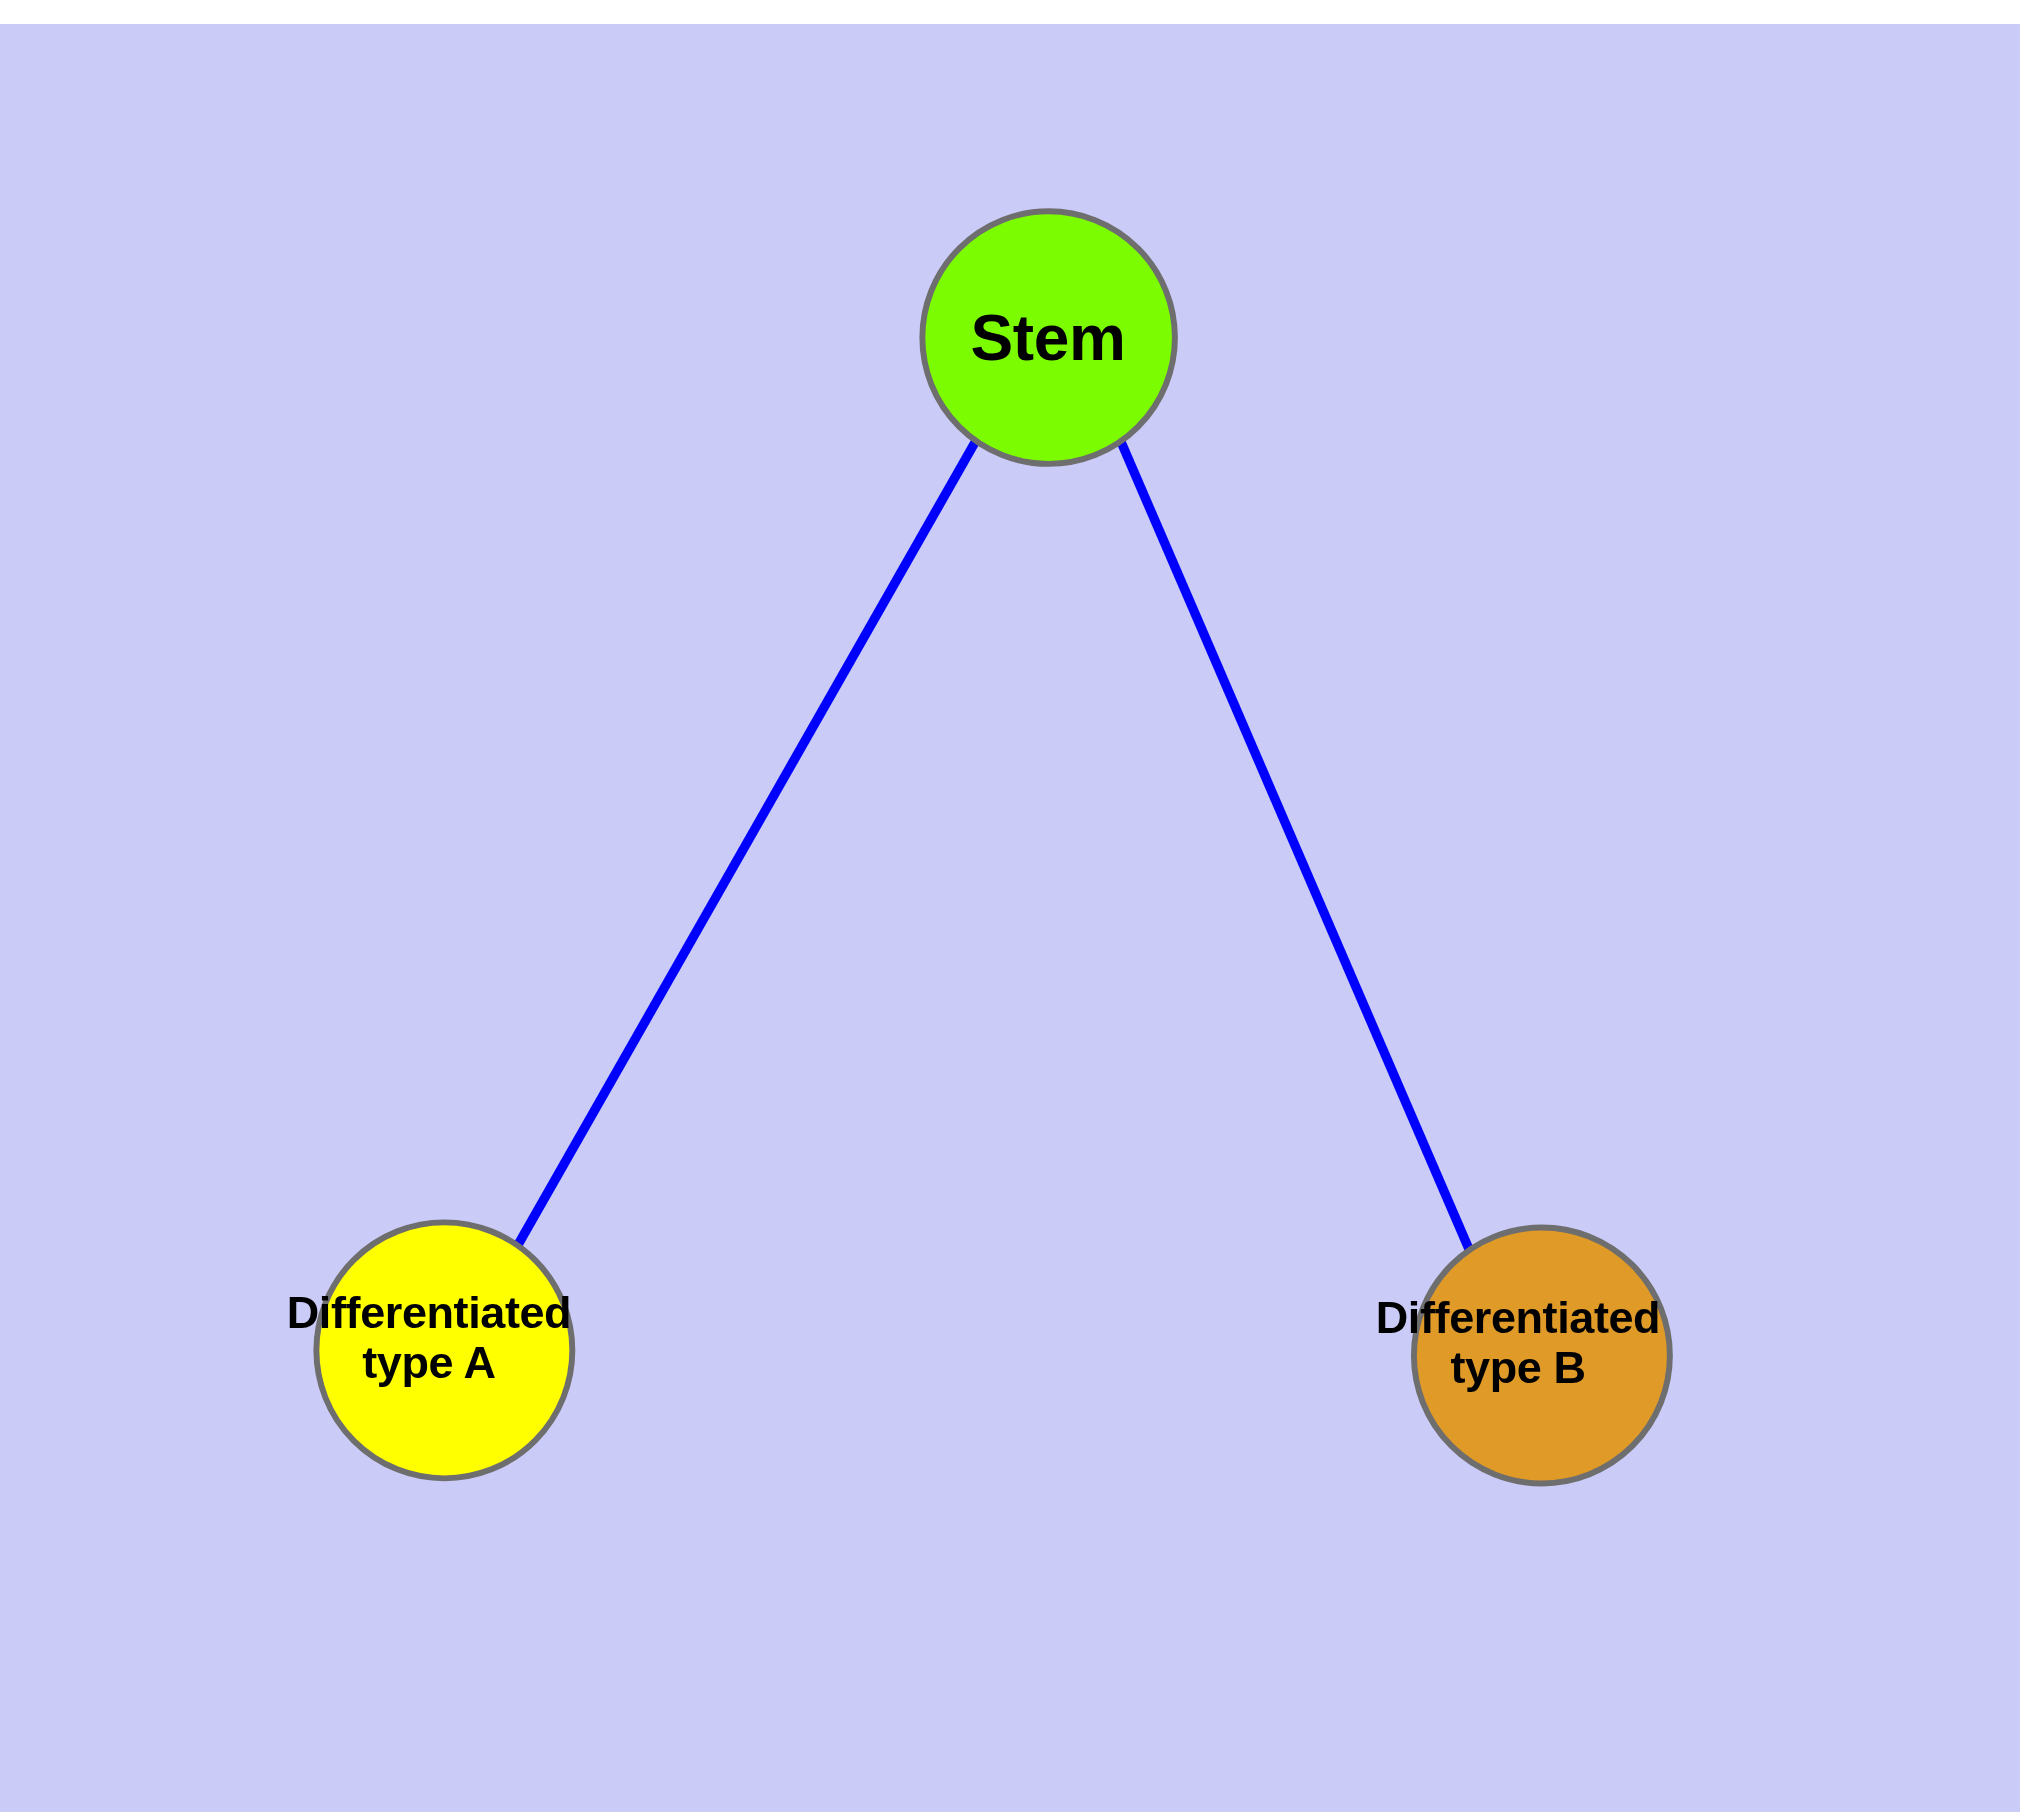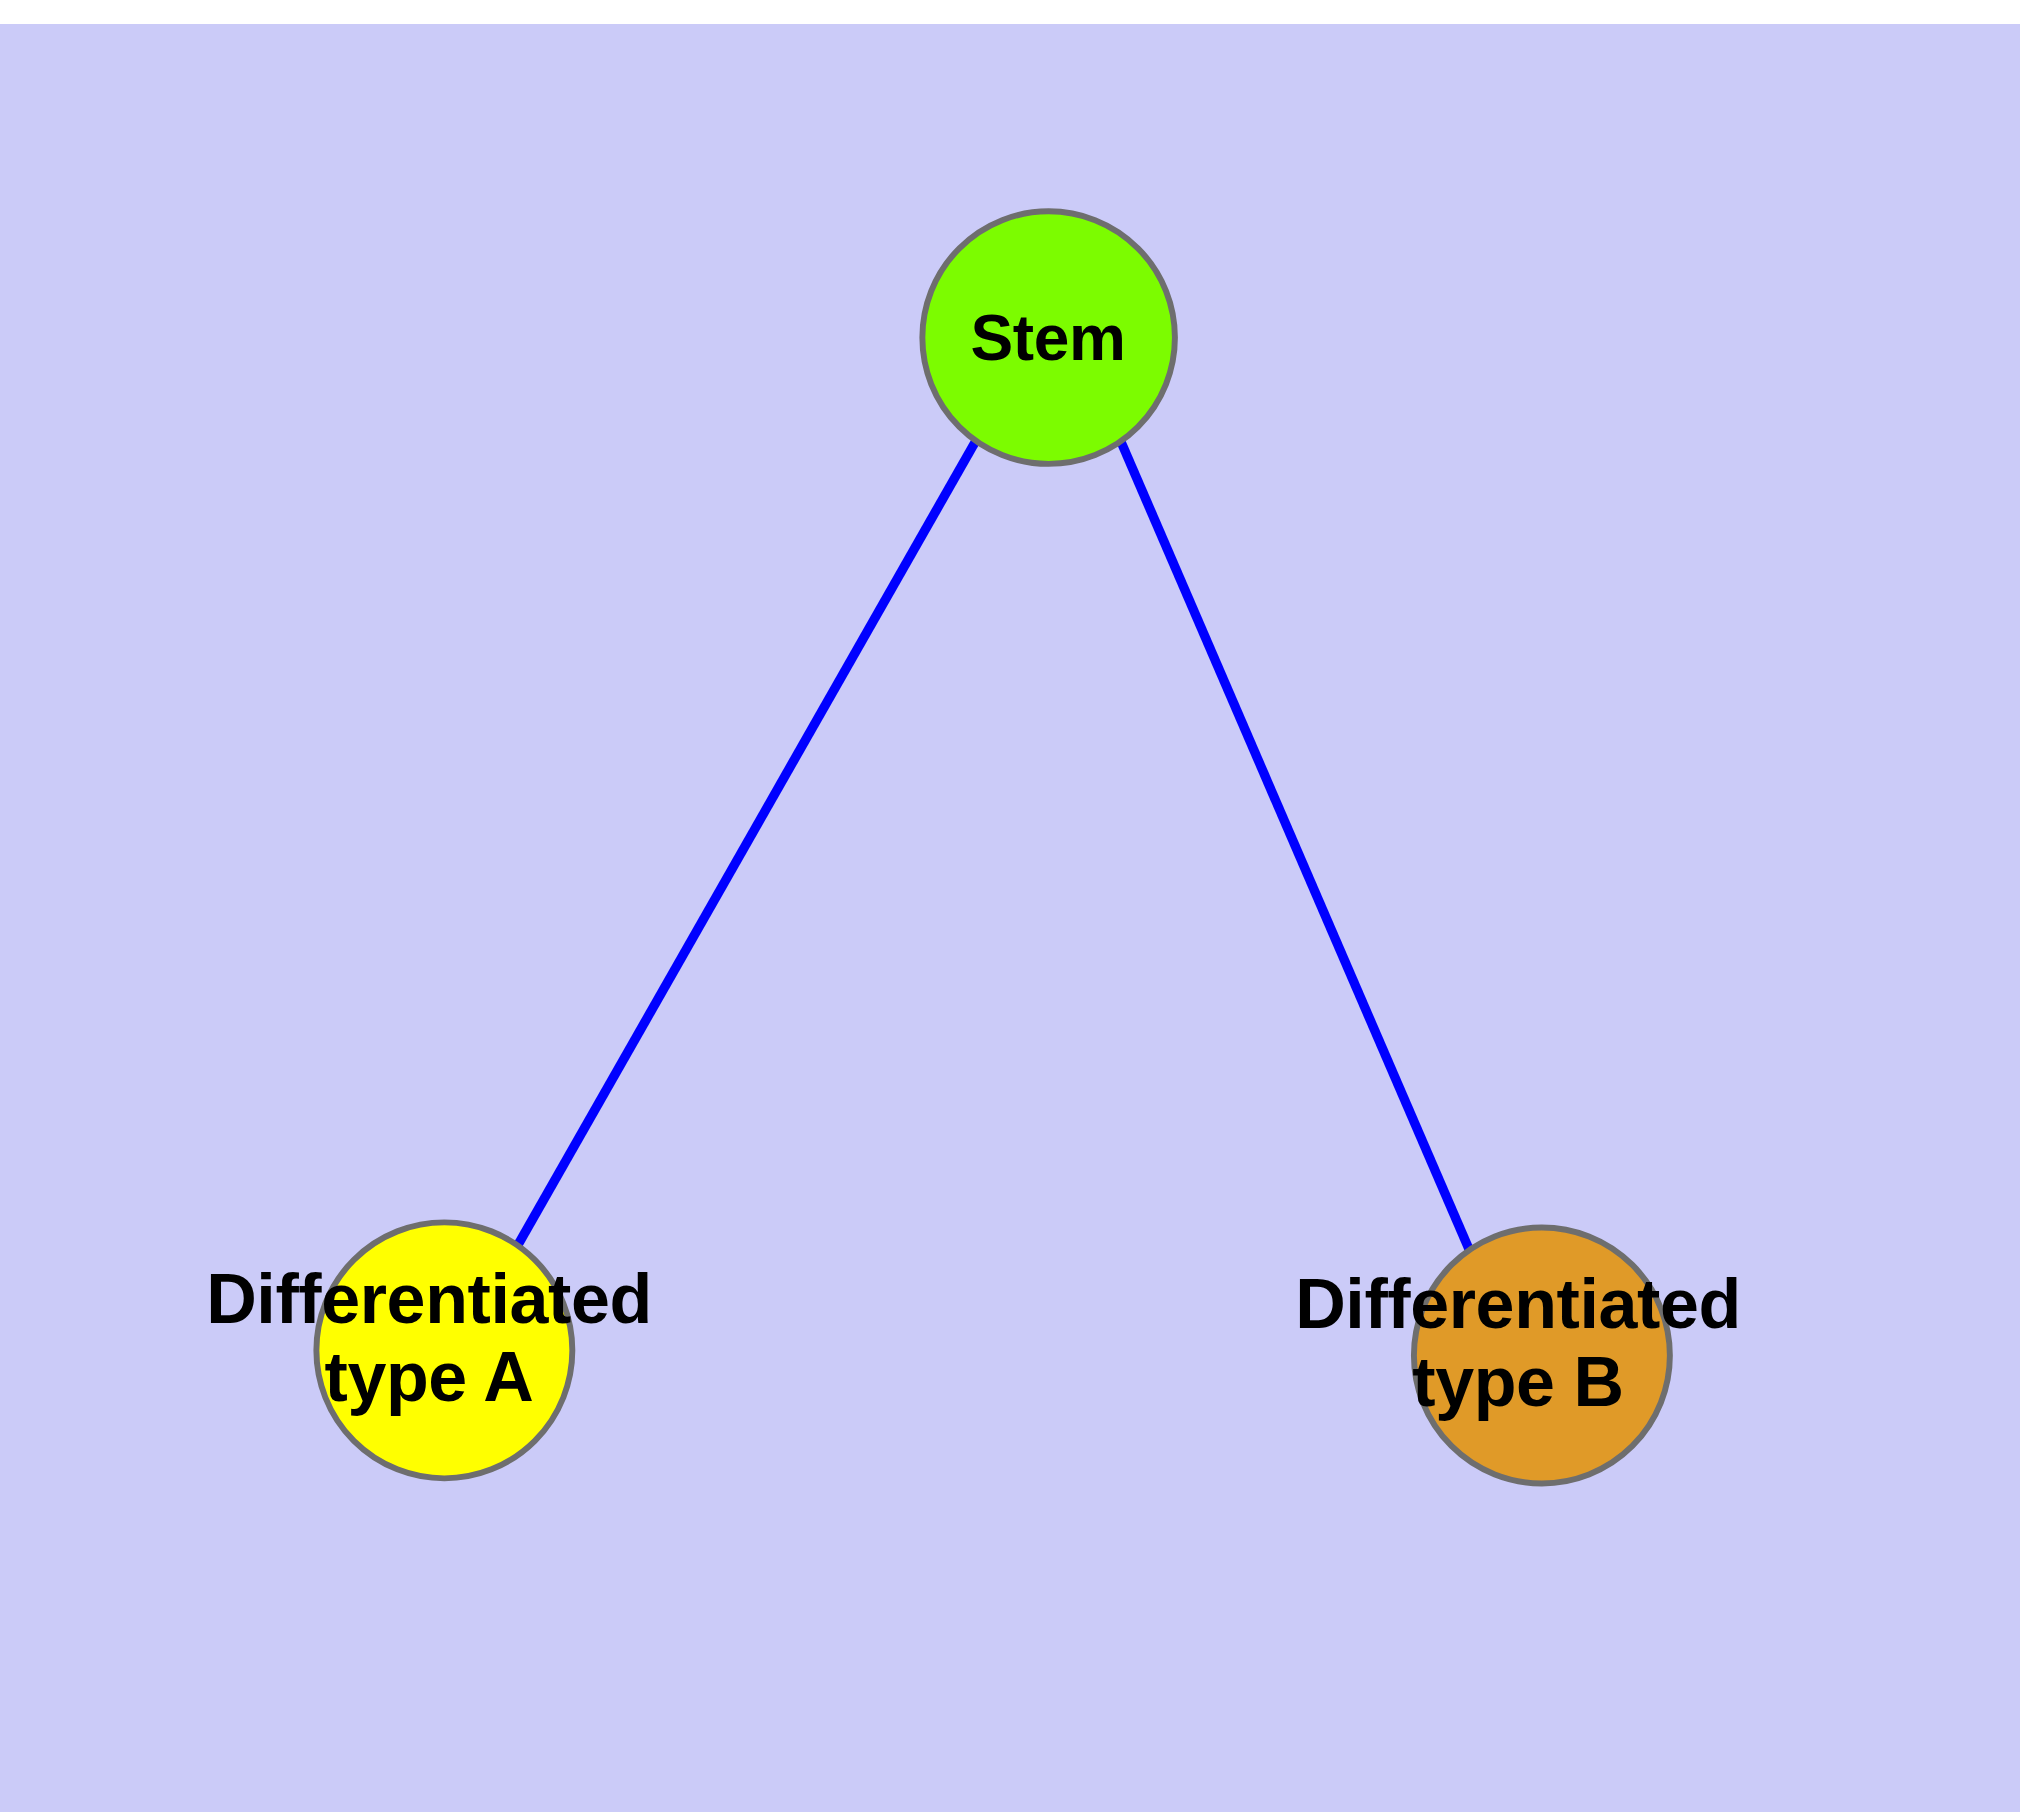"Differentiated" .node-label { font-size: 70px -> 45px }
